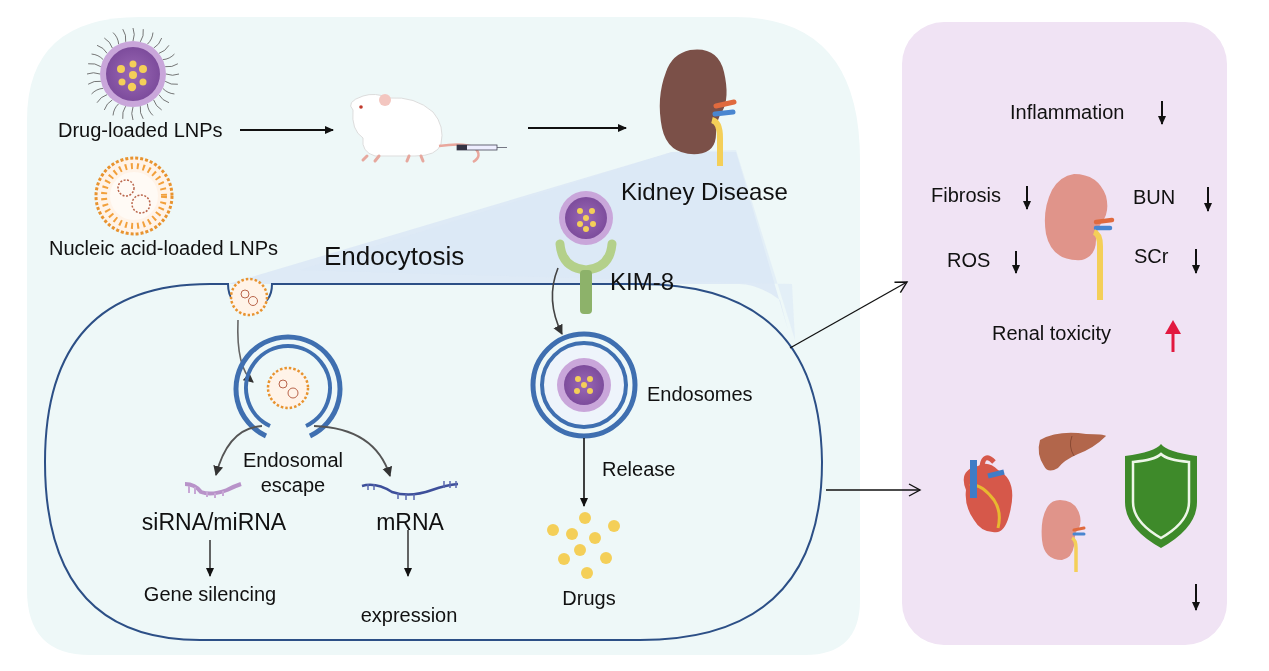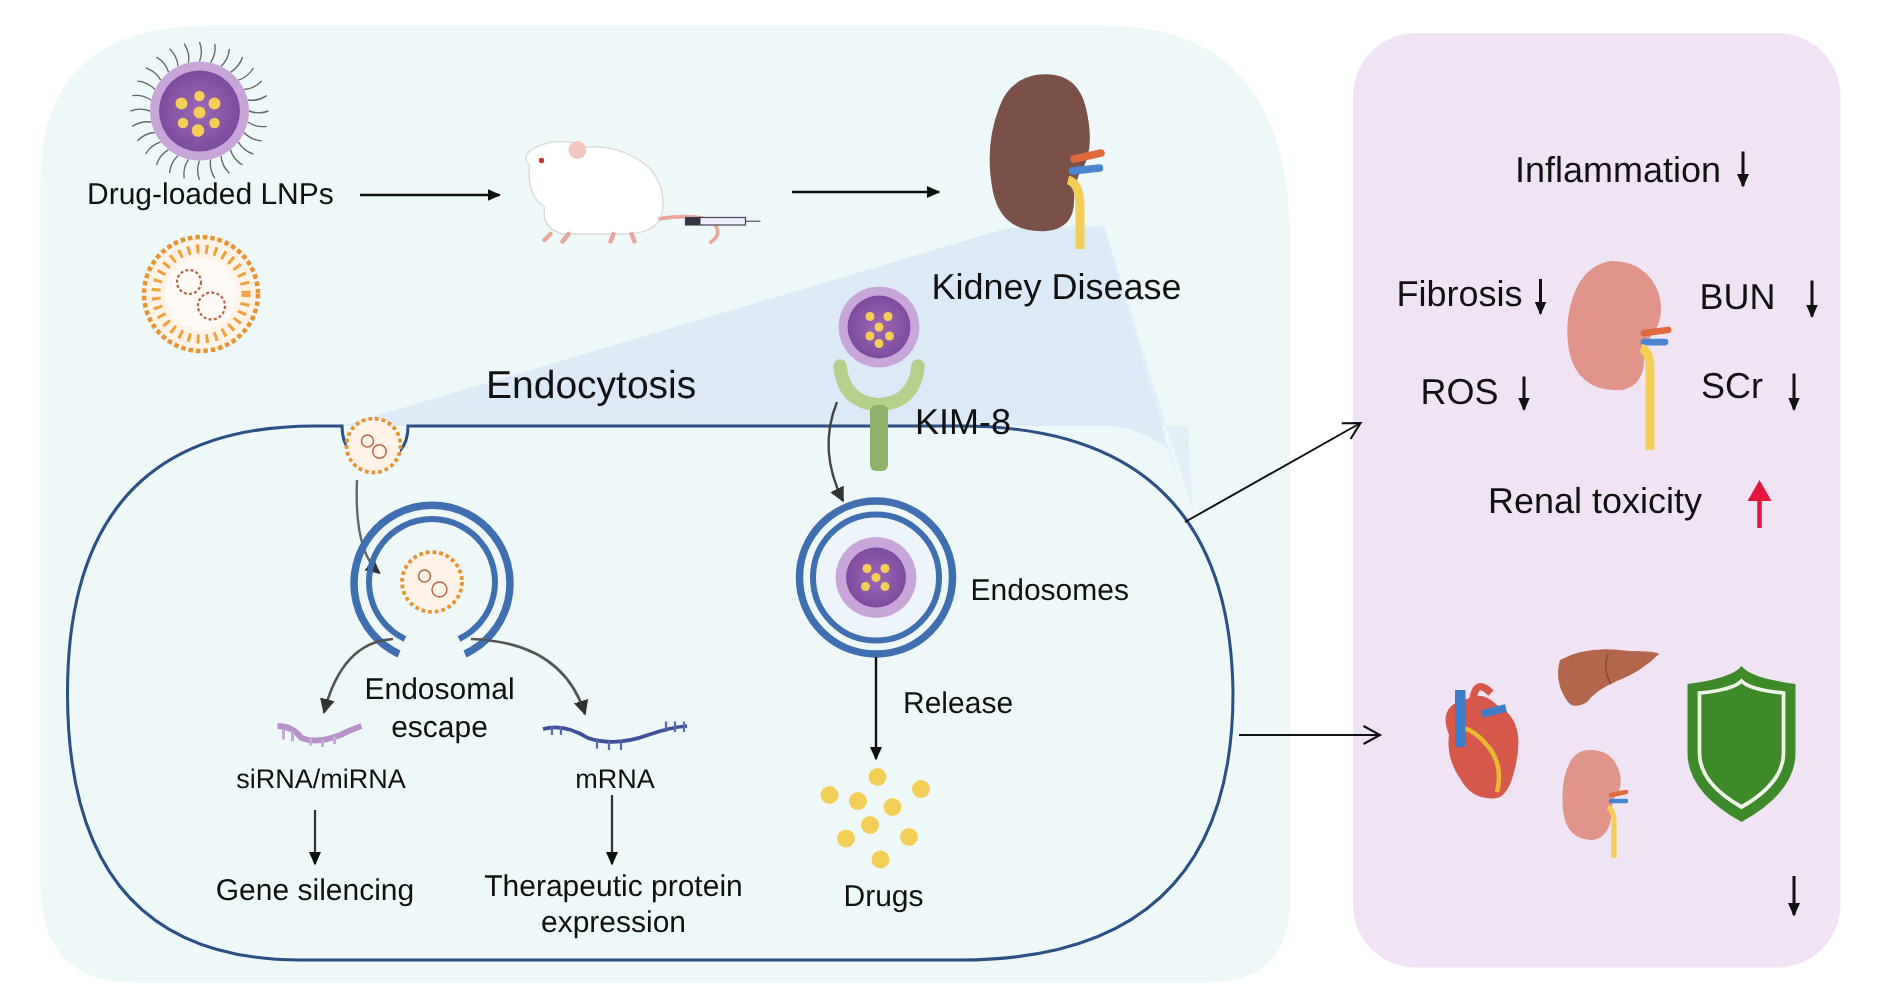"Inflammation" .s22 { font-size: 24px -> 20px }
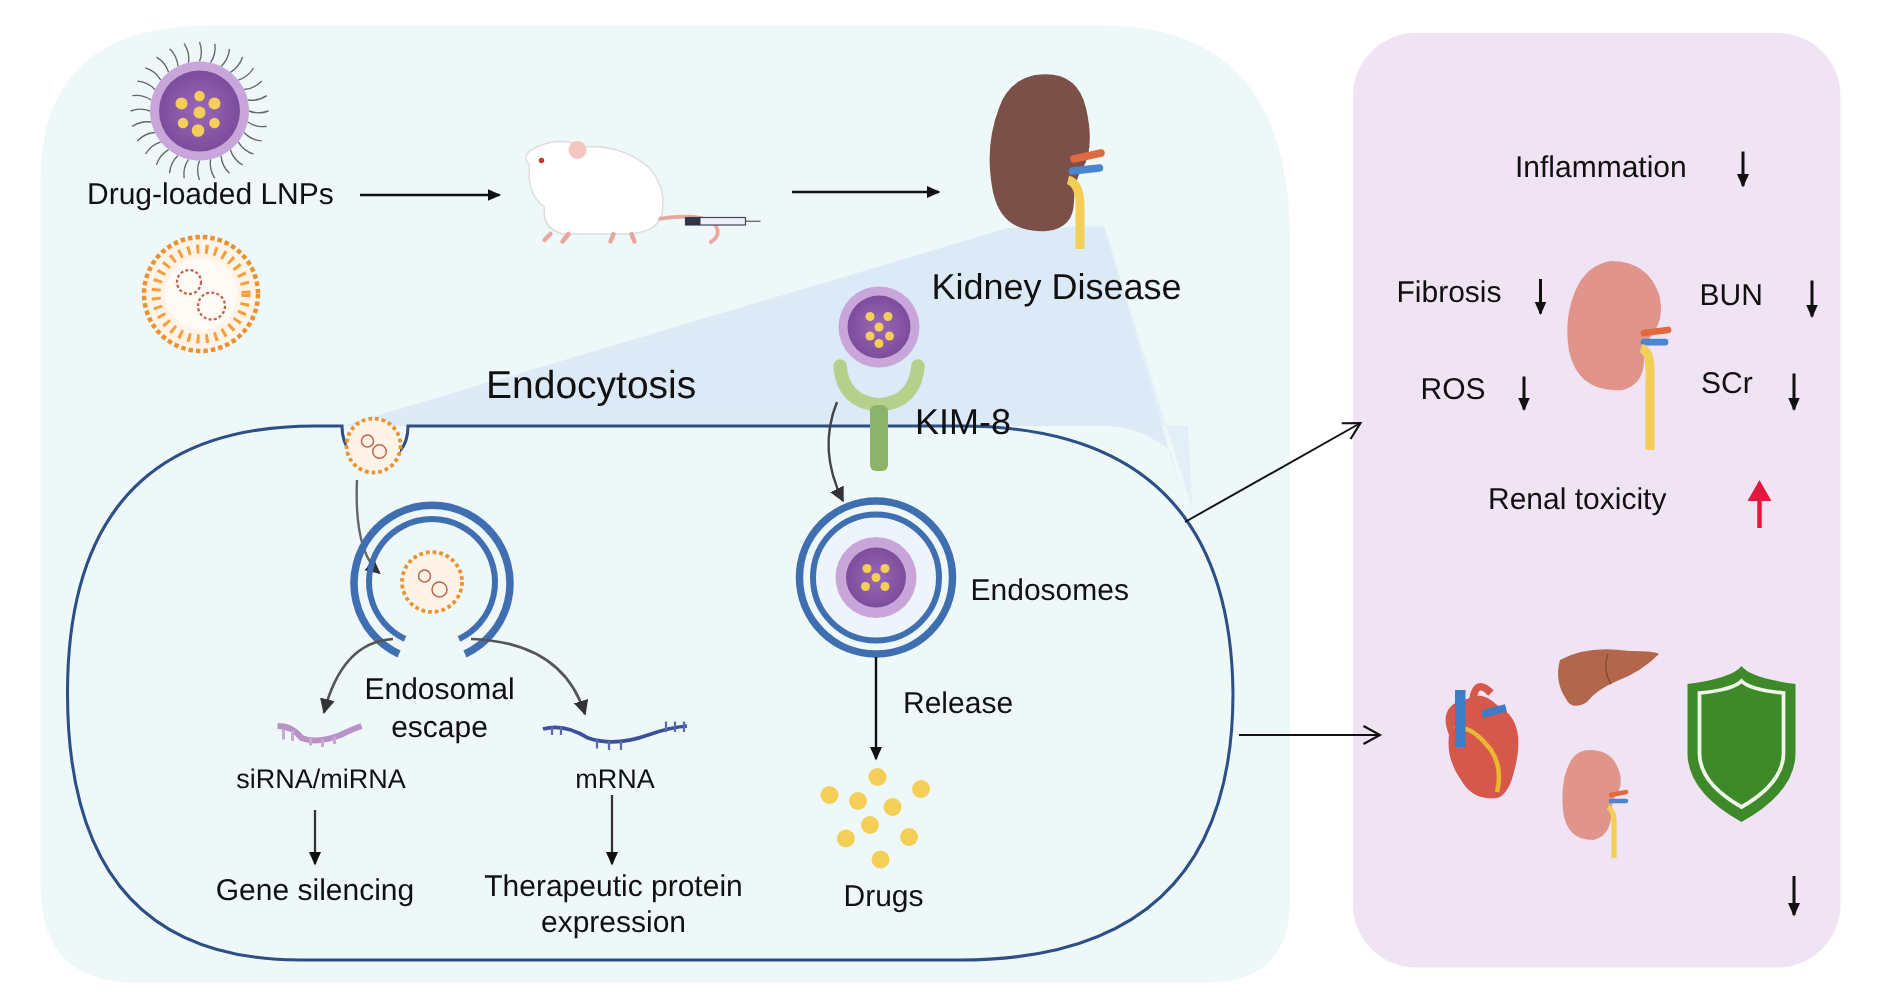"Nucleic acid-loaded LNPs" div.lbl { html: none -> <div>Nucleic acid-loaded LNPs</div> }
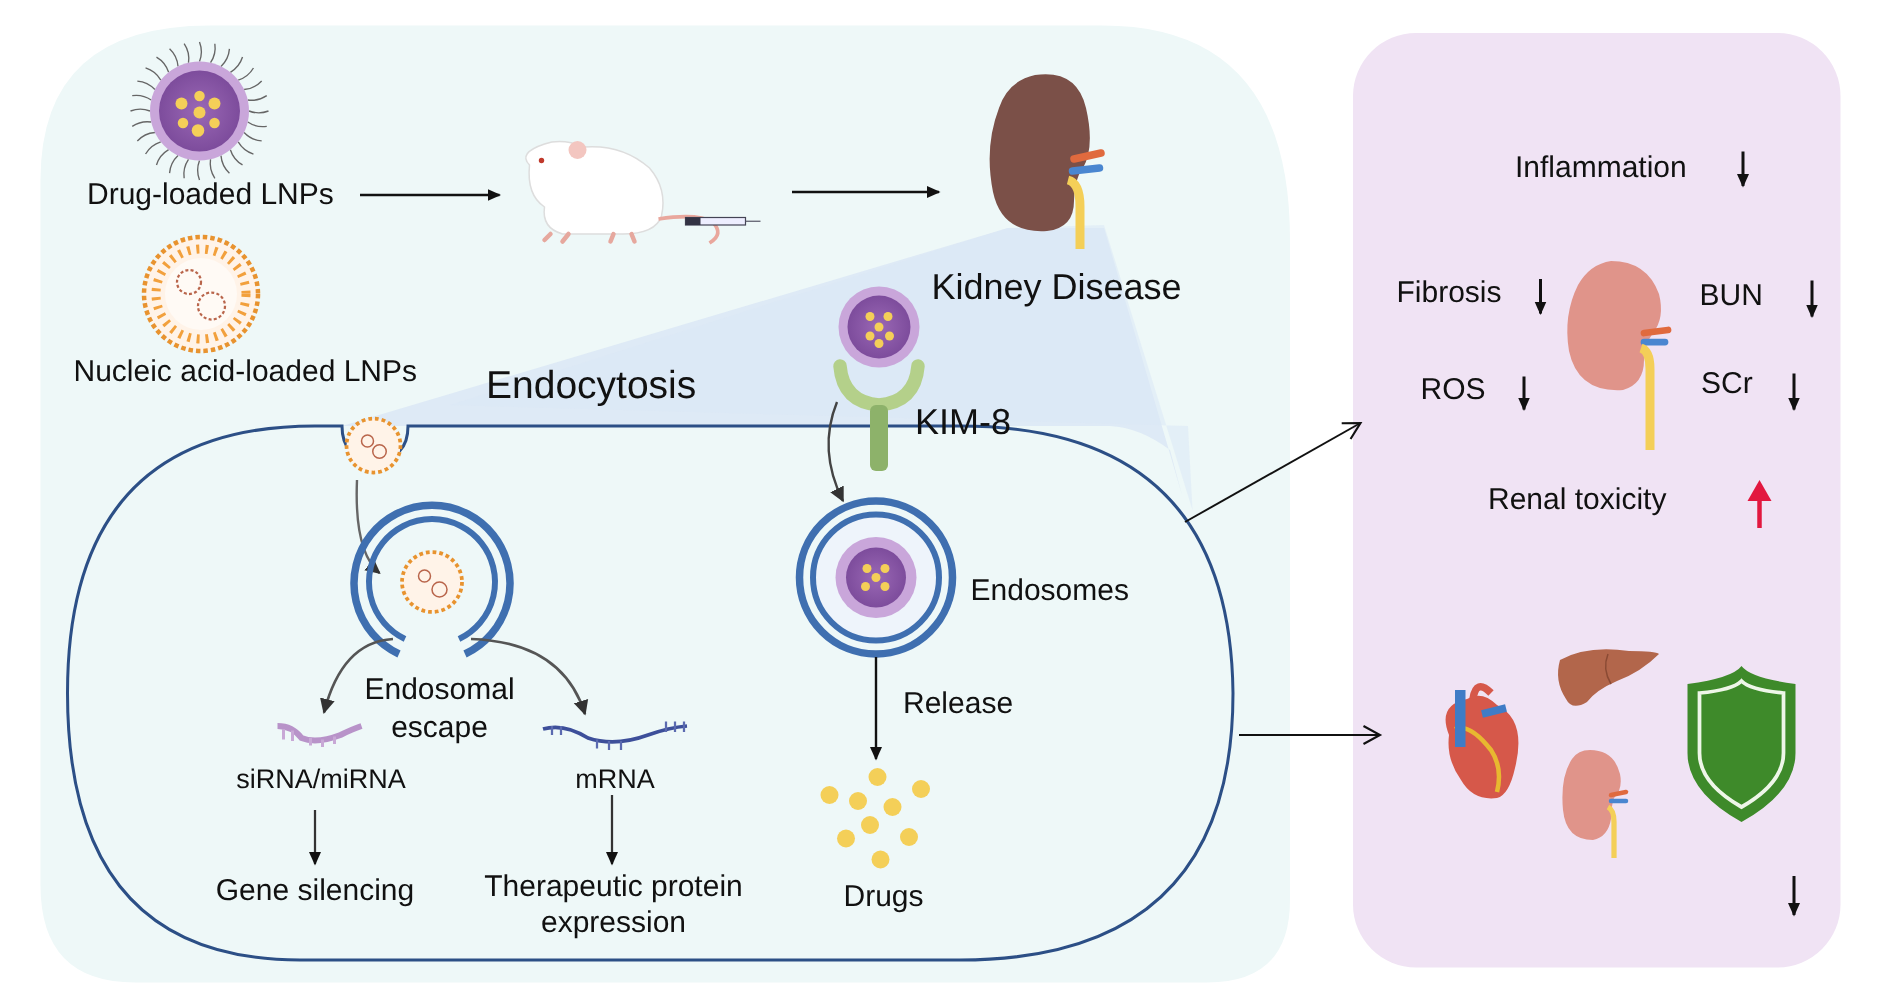"siRNA/miRNA" .s18 { font-size: 18px -> 23px }
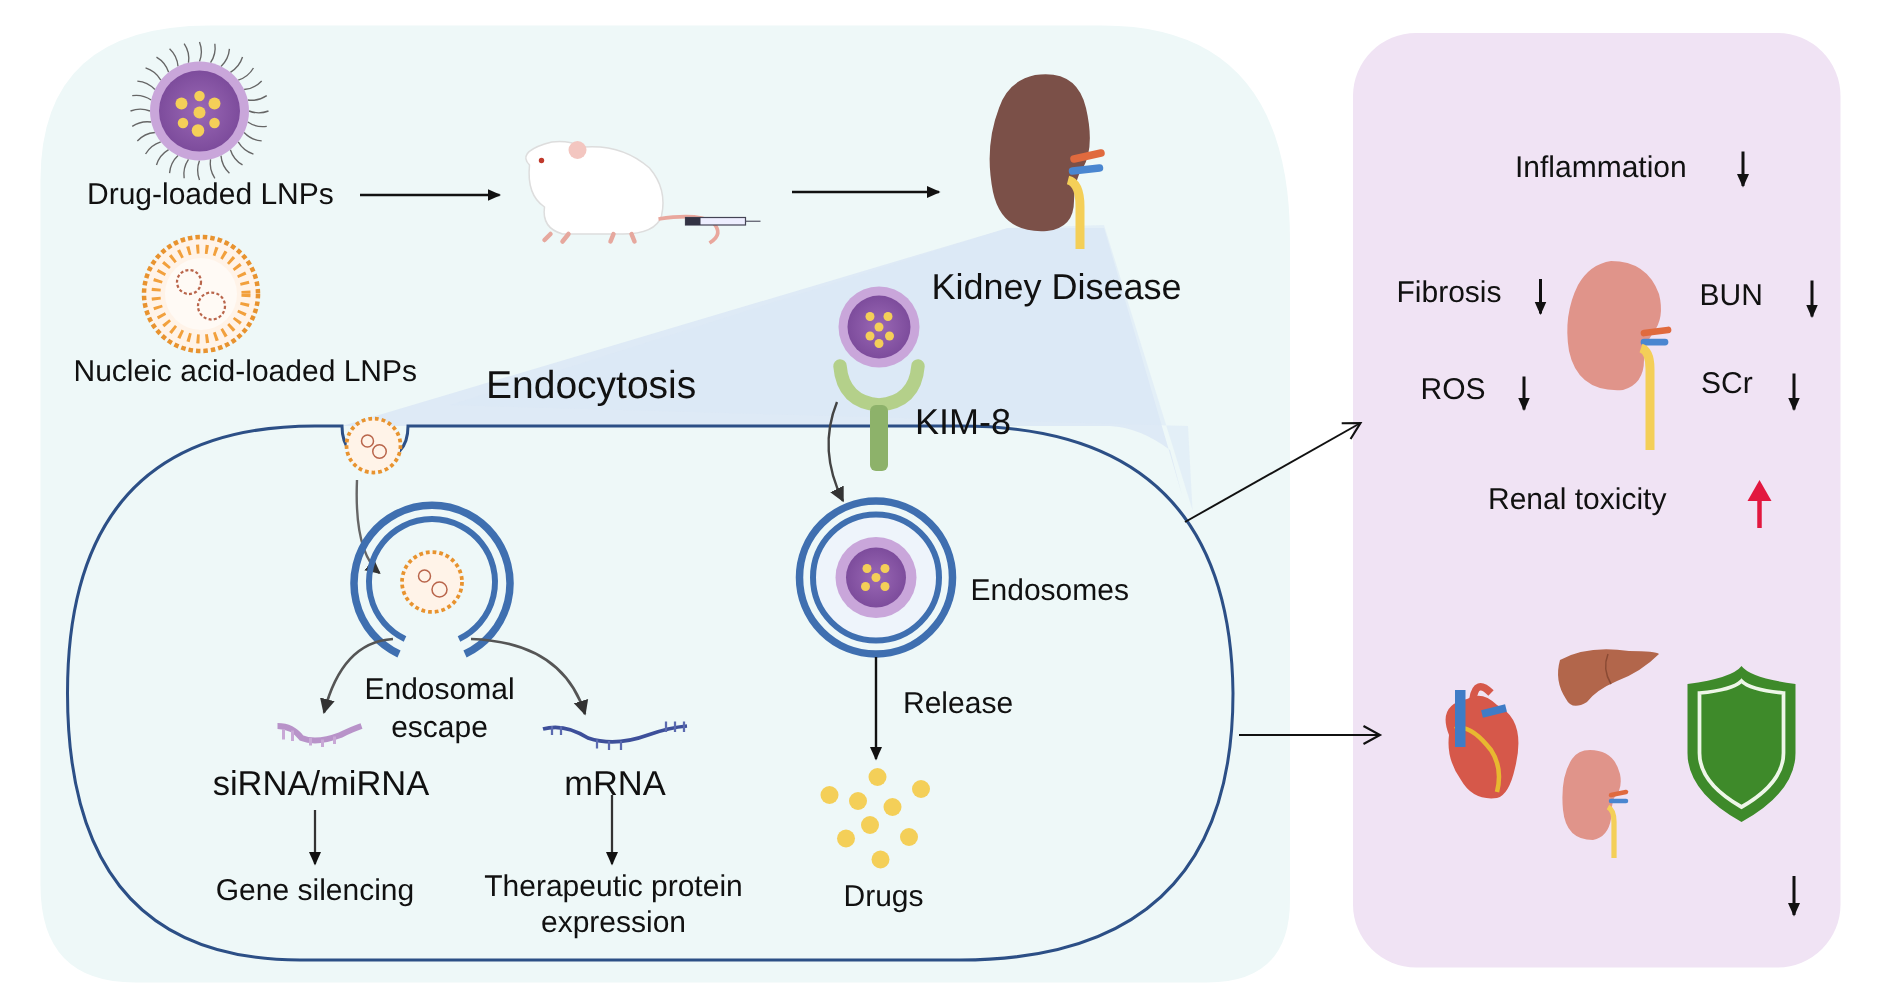"Therapeutic protein" div.lbl { html: <div>Therapeutic protein</div> -> none }
